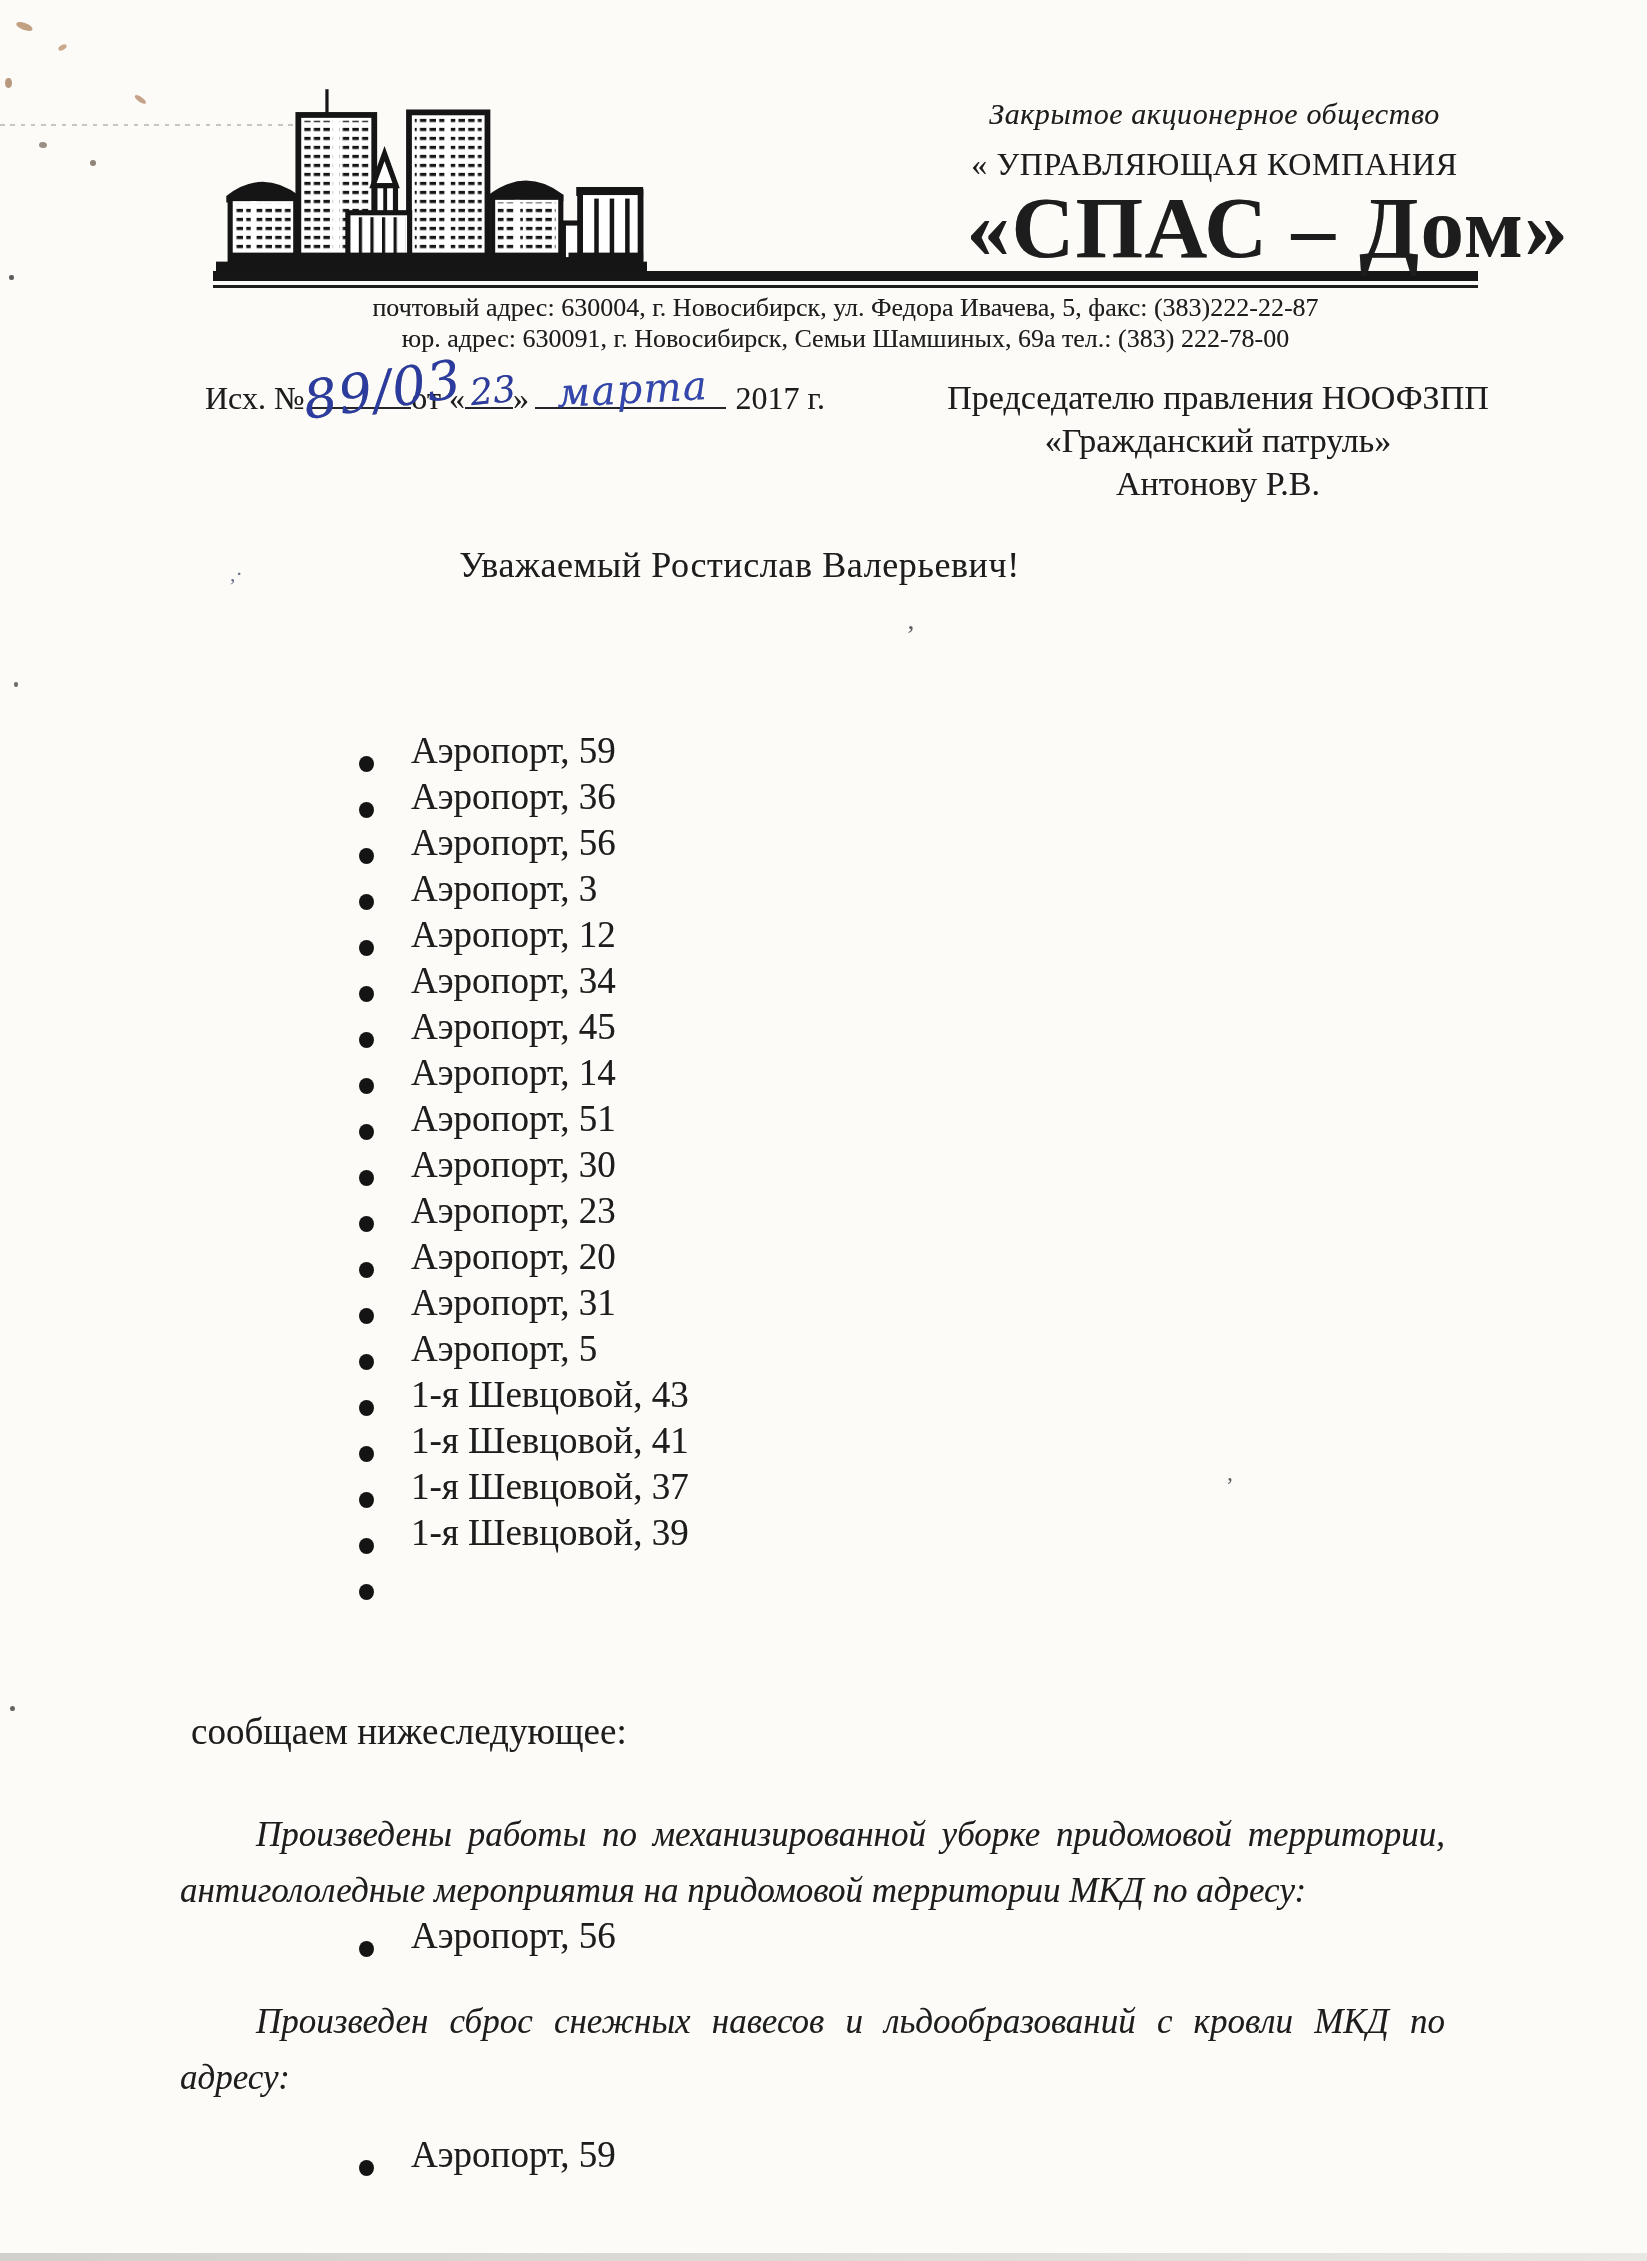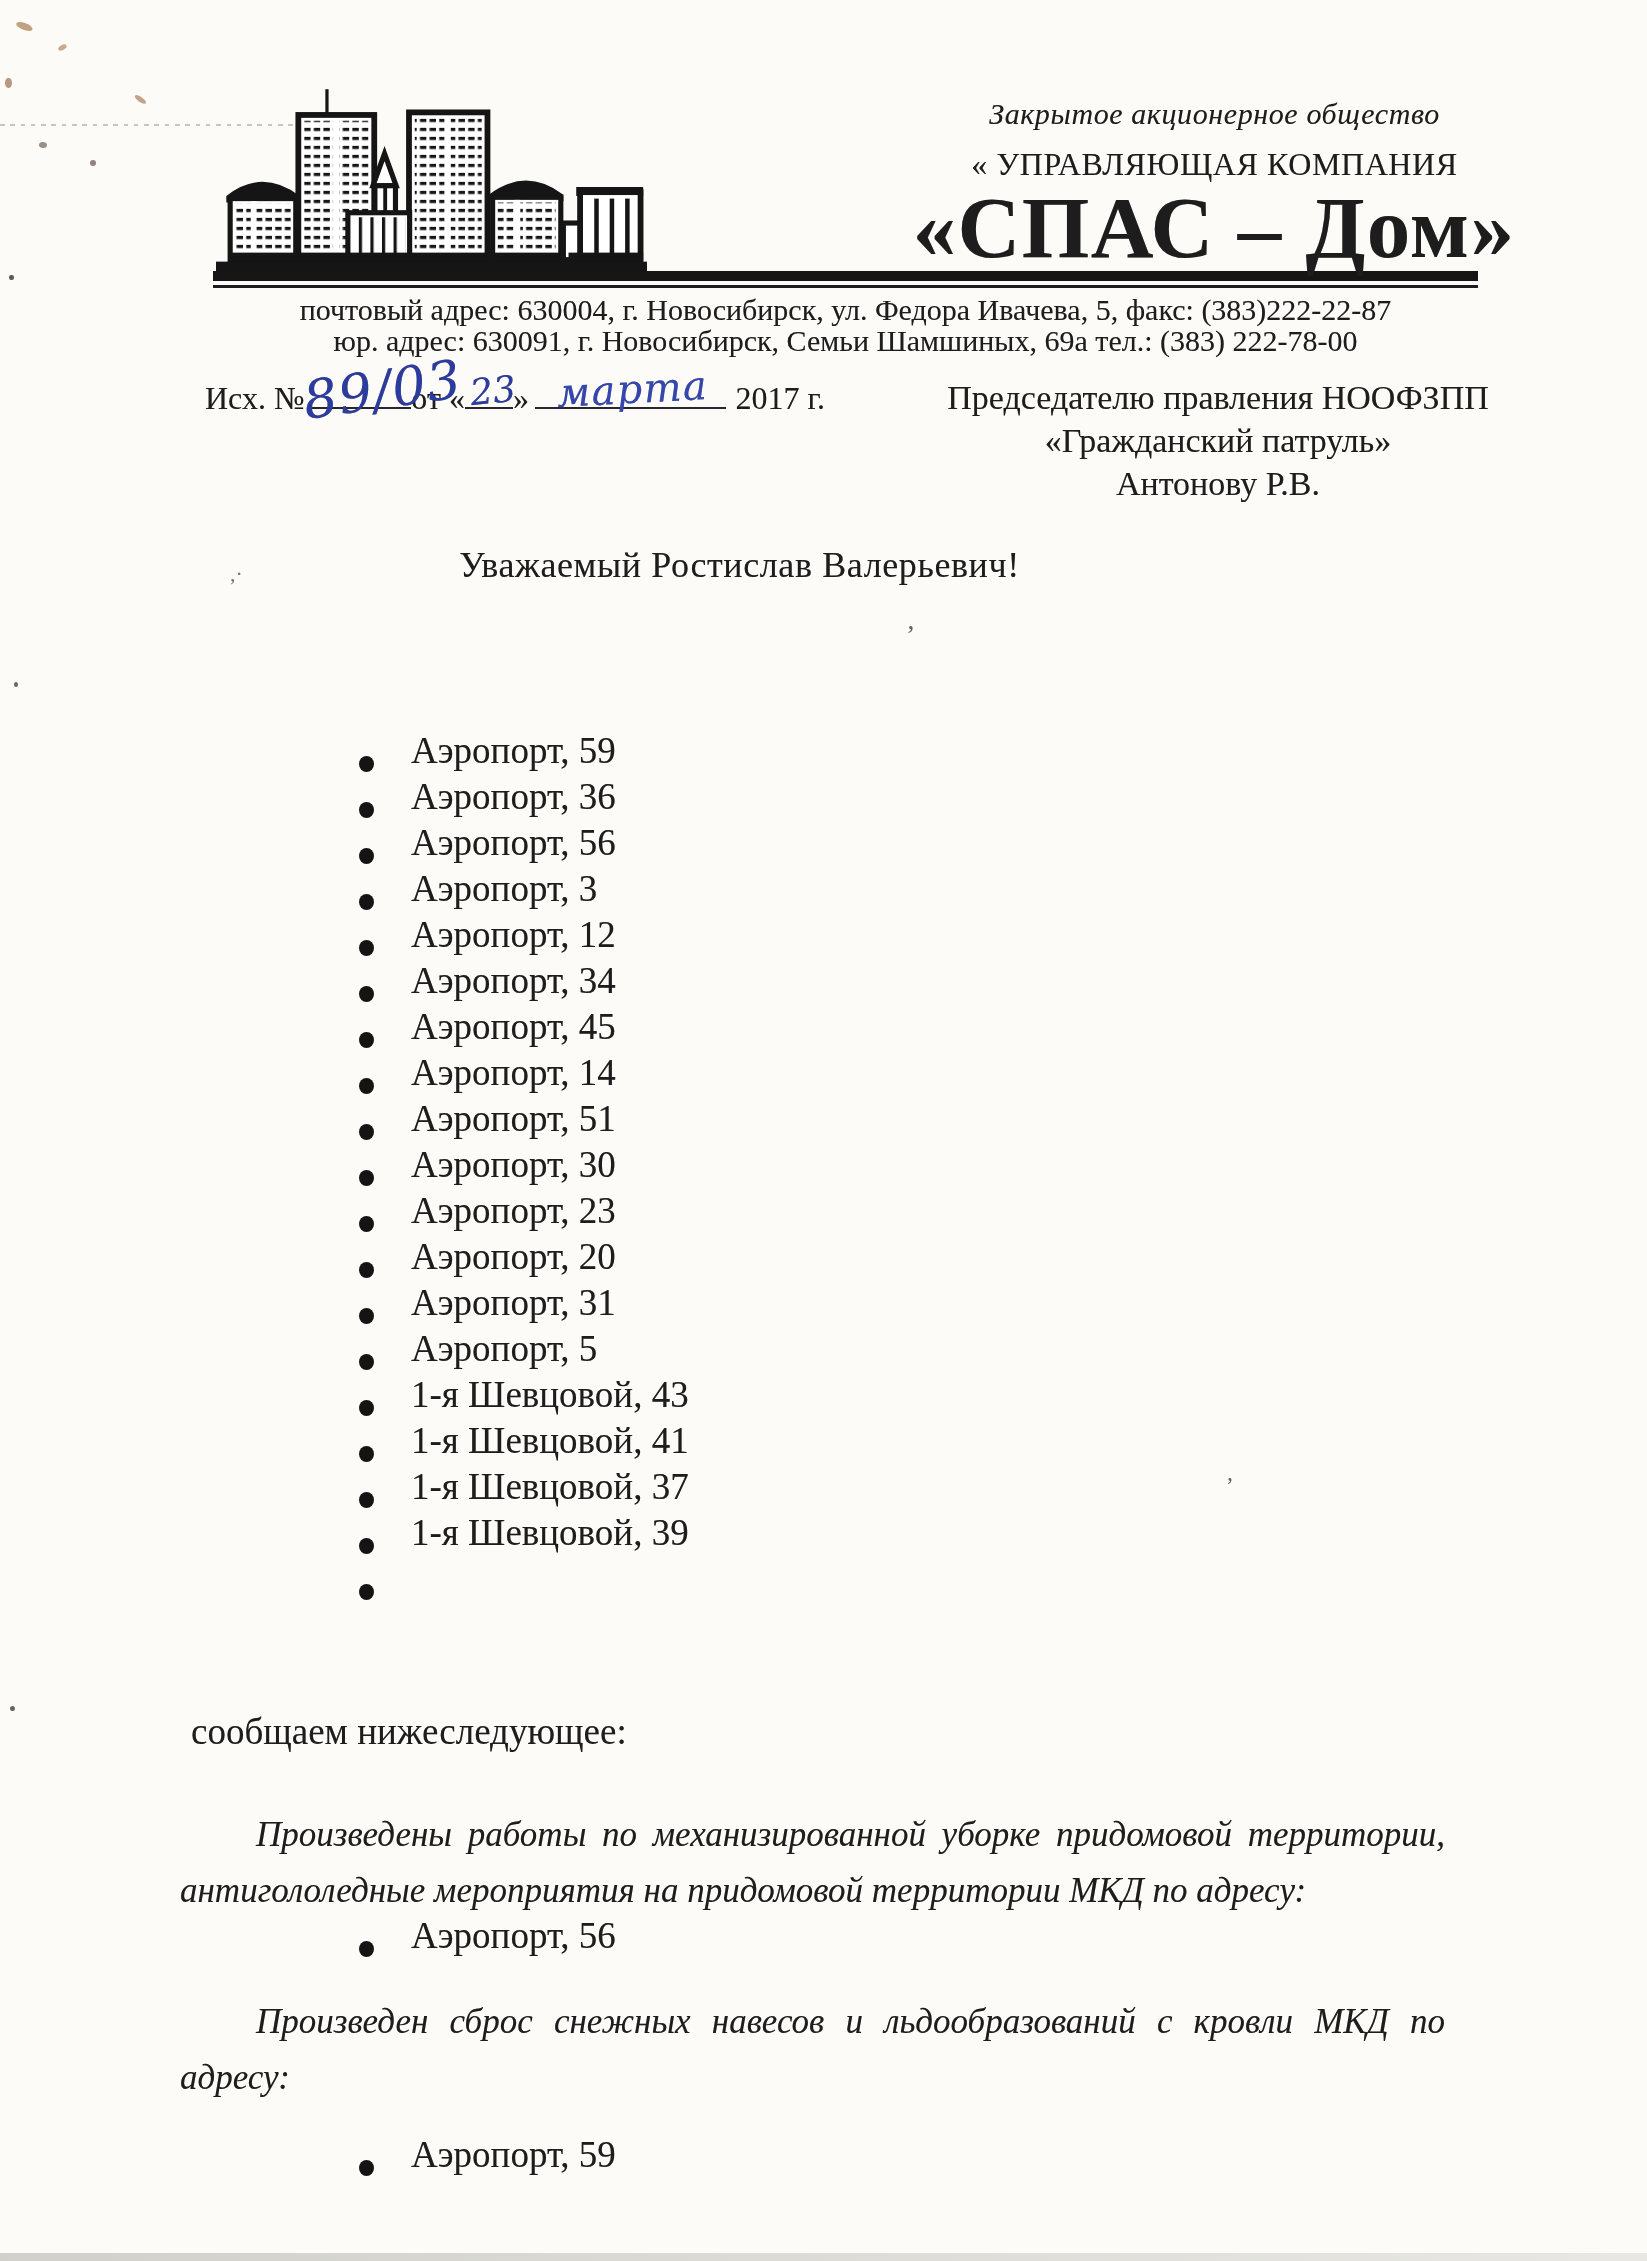"«СПАС – Дом»" .company-name { text-align: center -> right }
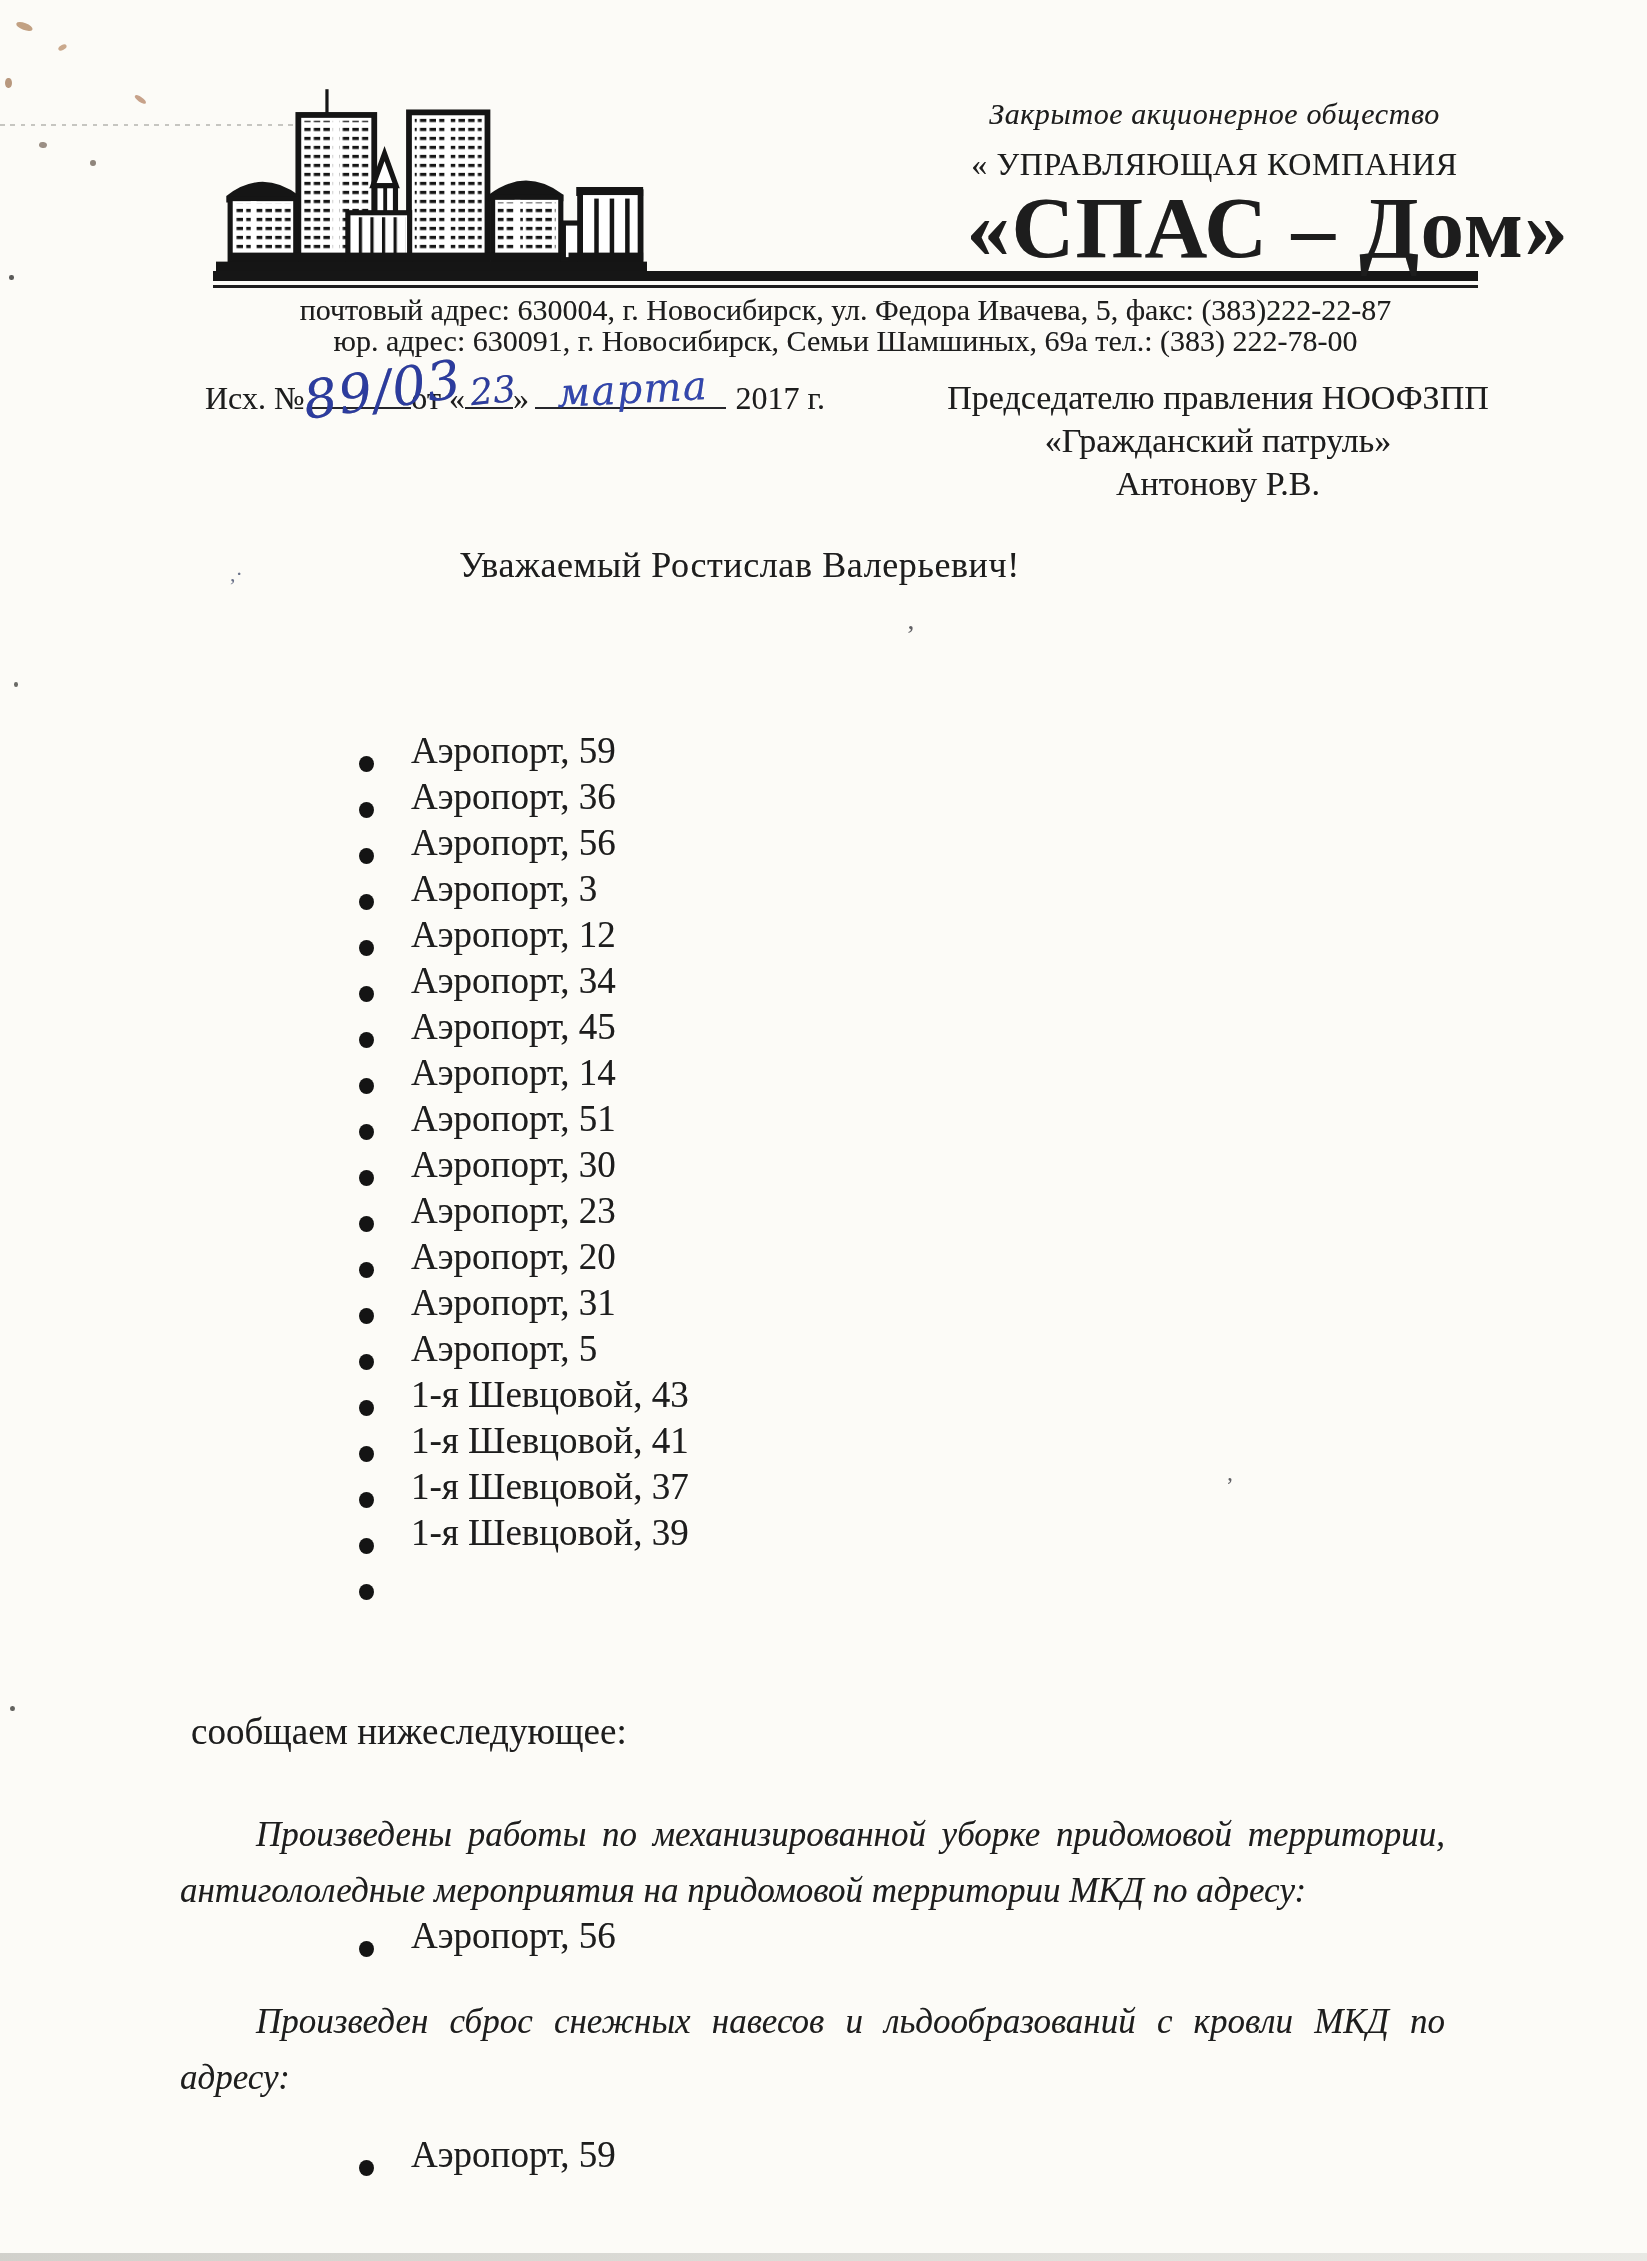"почтовый адрес: 630004, г. Новосибирск," .addr-line { font-size: 30px -> 26px }
